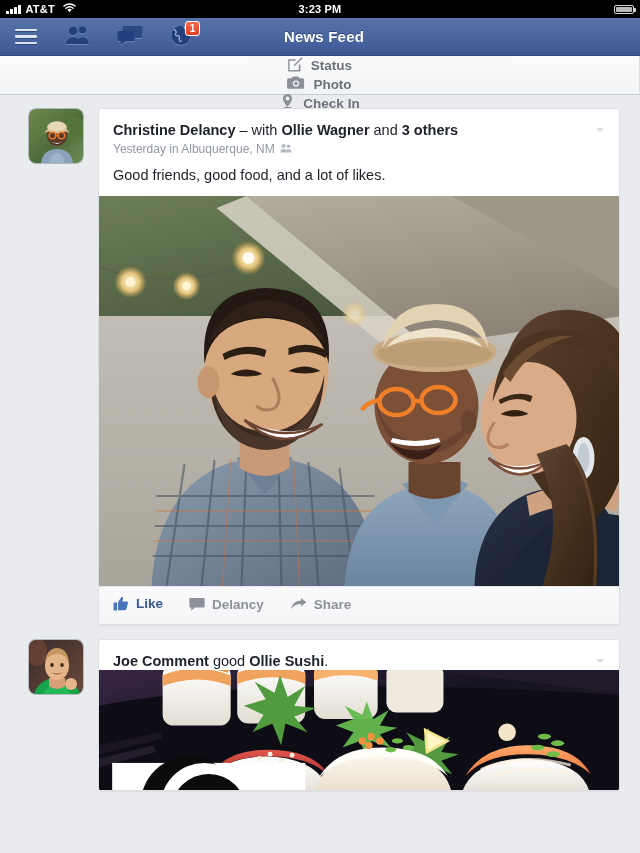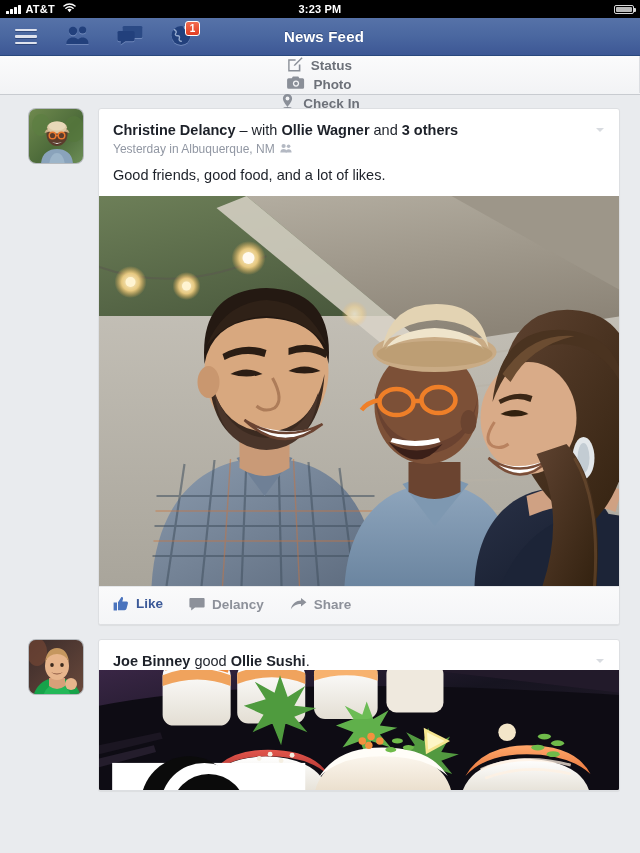"Joe Binney" b { text: Binney -> Comment }
